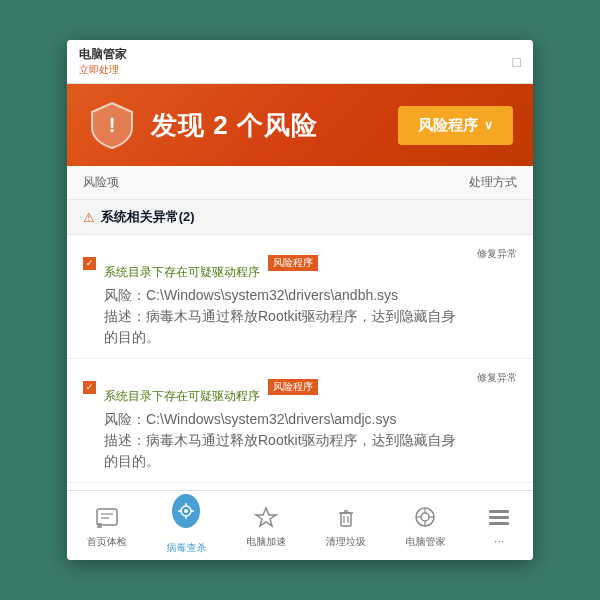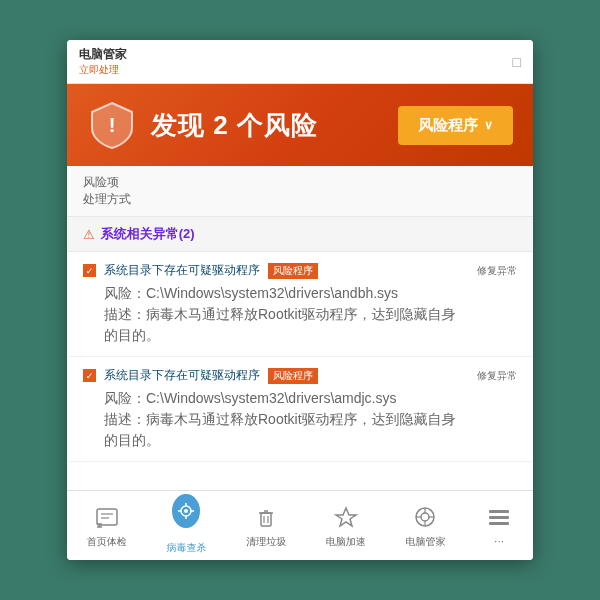"风险项" .table-header { flex-direction: column -> none }
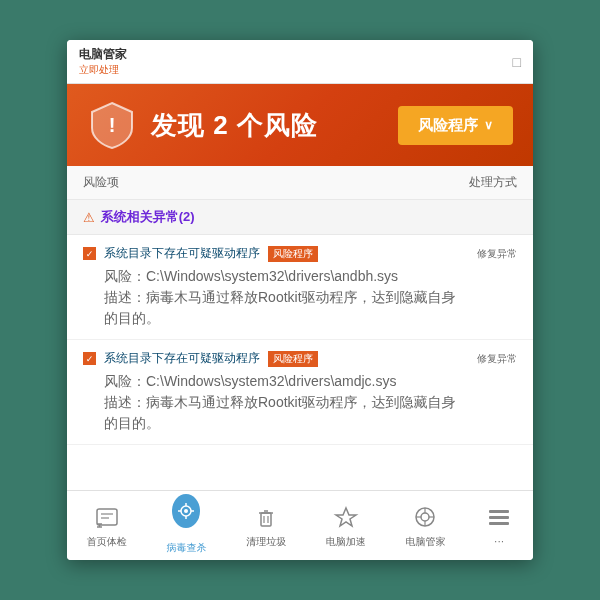"系统相关异常(2)" .section-title-text { color: #6d28d9 -> #0f172a }
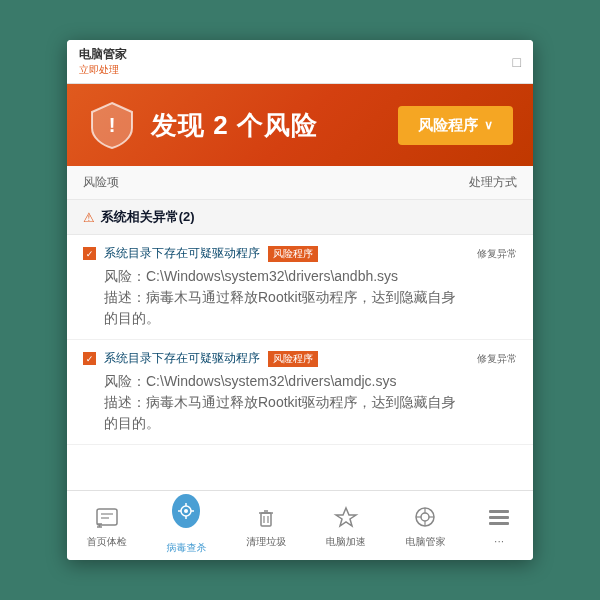"系统目录下存在可疑驱动程序" .risk-name { color: #0c4a6e -> #4d7c0f; margin-top: none -> 19px }
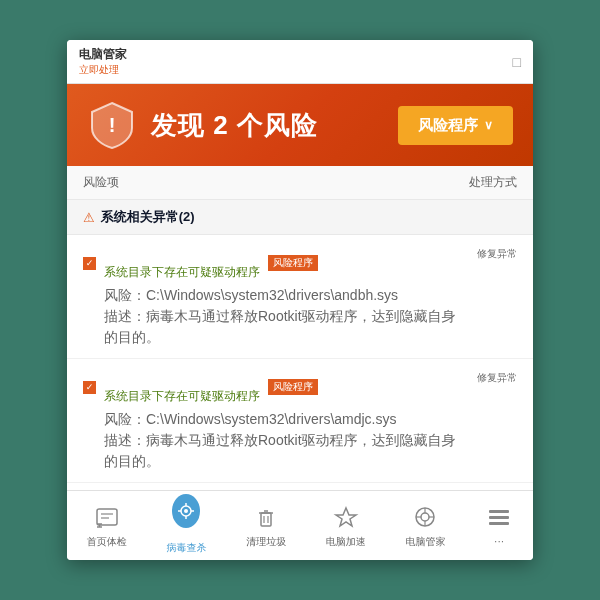"清理垃圾" div.nav-item { order: before "电脑加速" -> after "电脑加速" }
